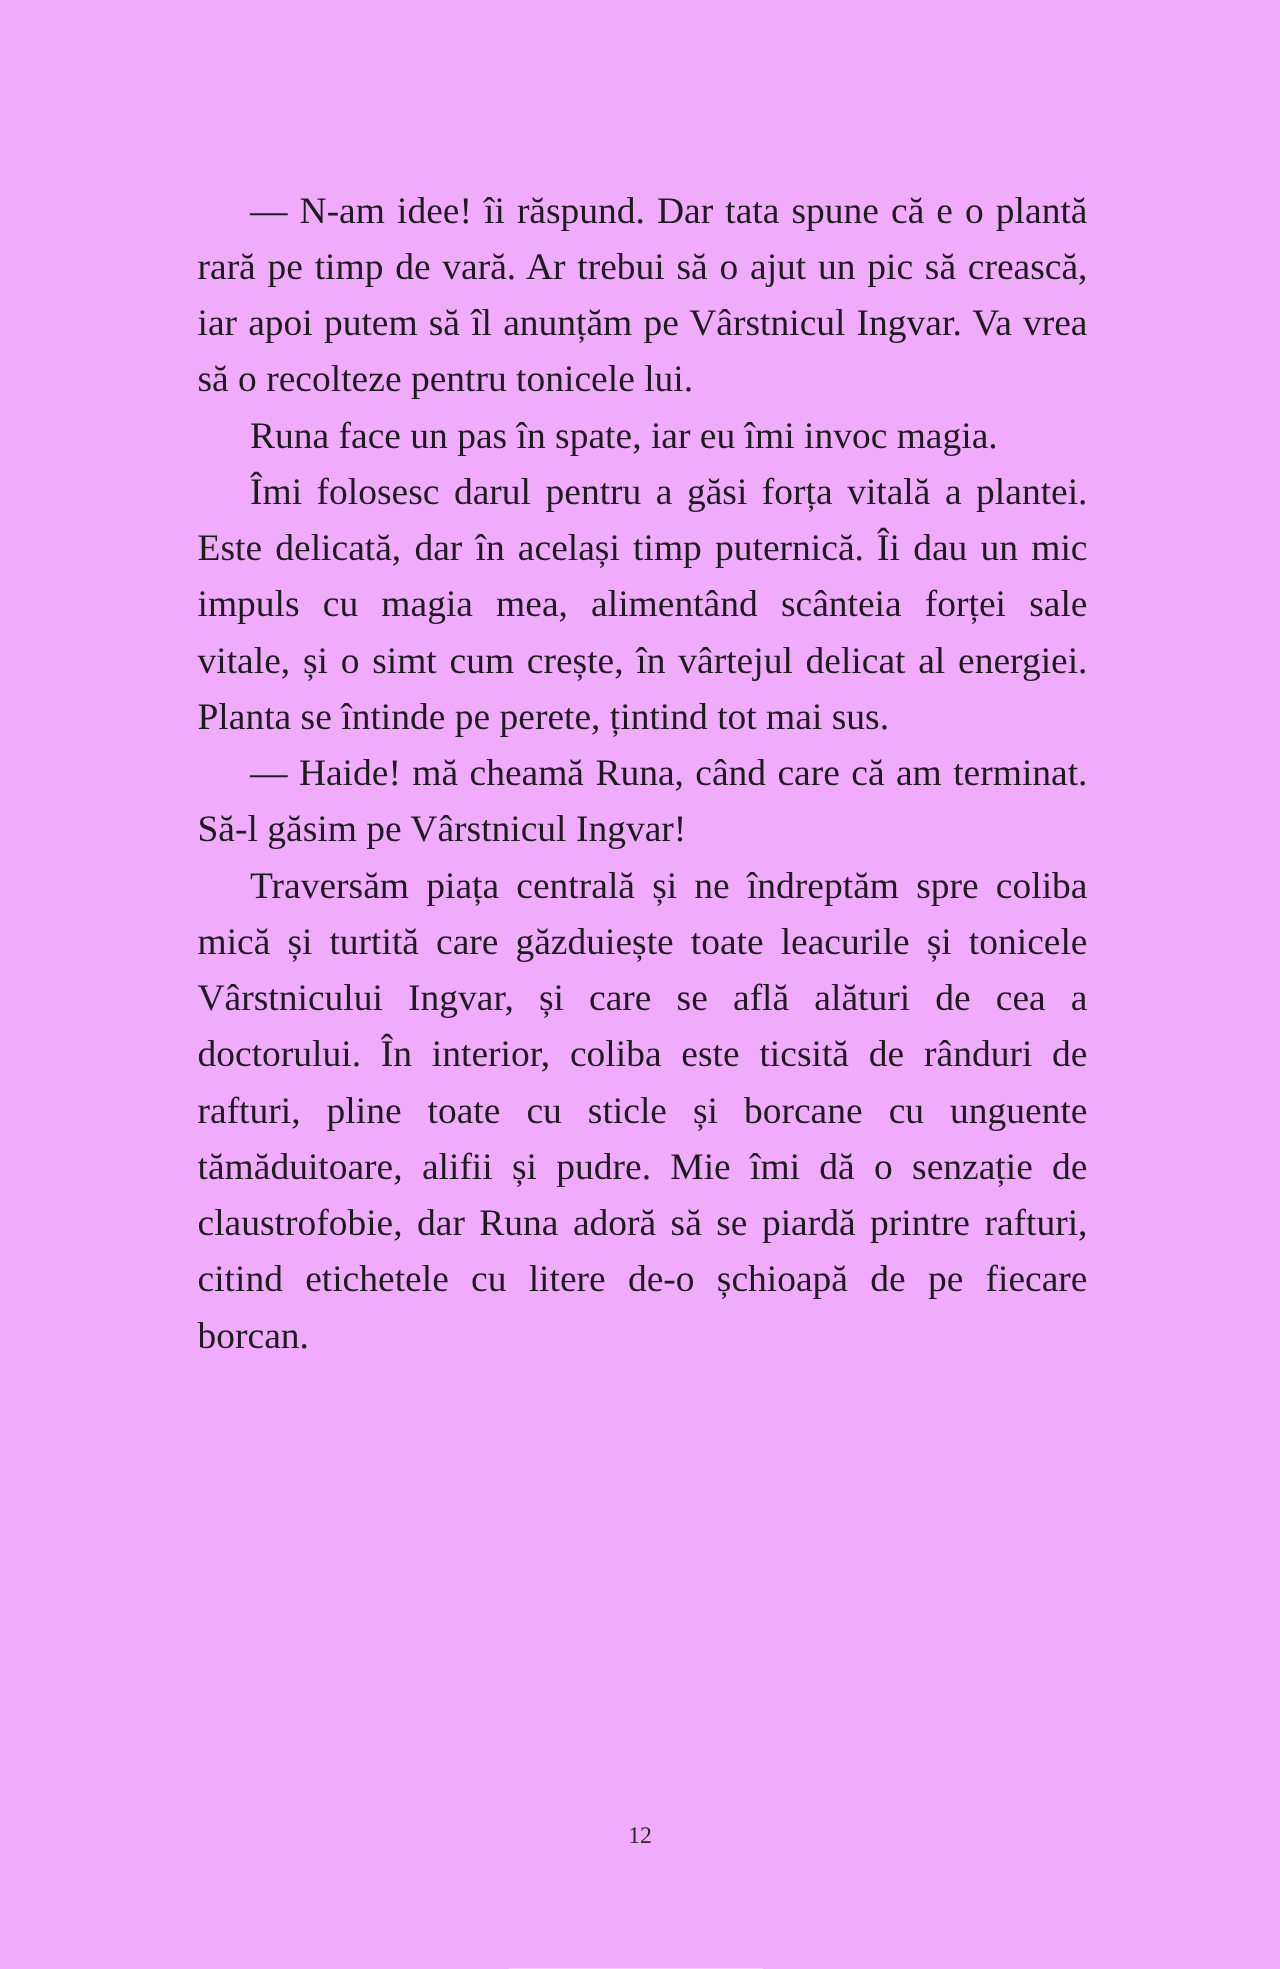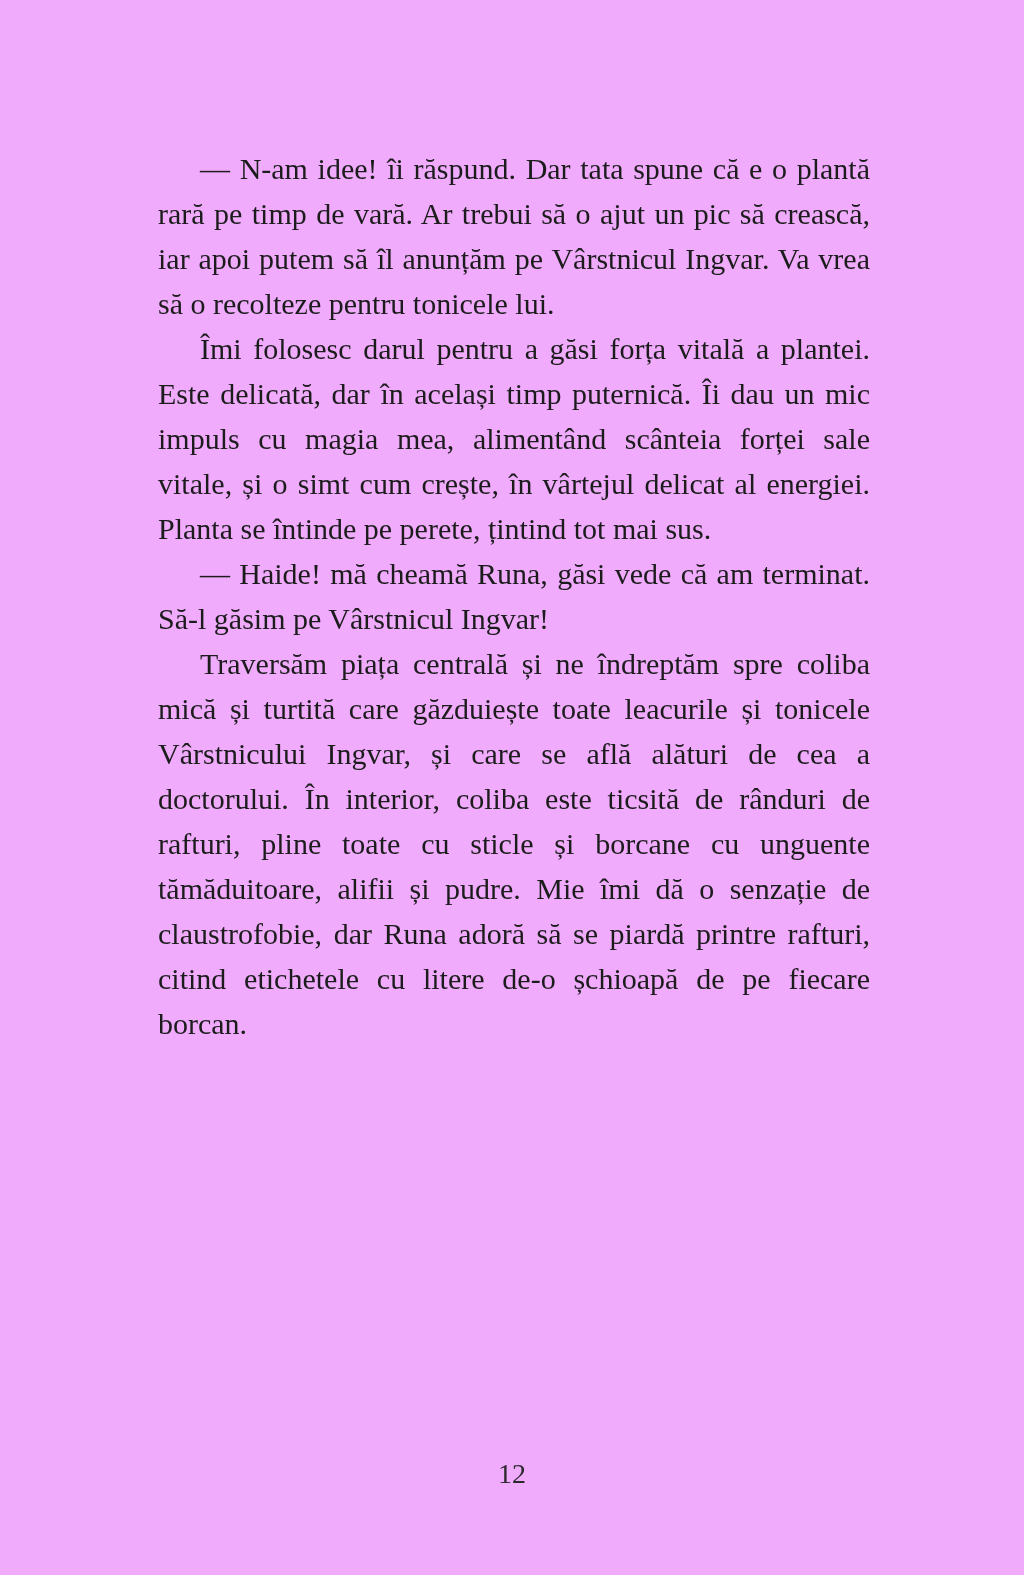"Runa face un pas în" p { html: none -> <p>Runa face un pas în spate, iar eu îmi invoc magia.</p> }
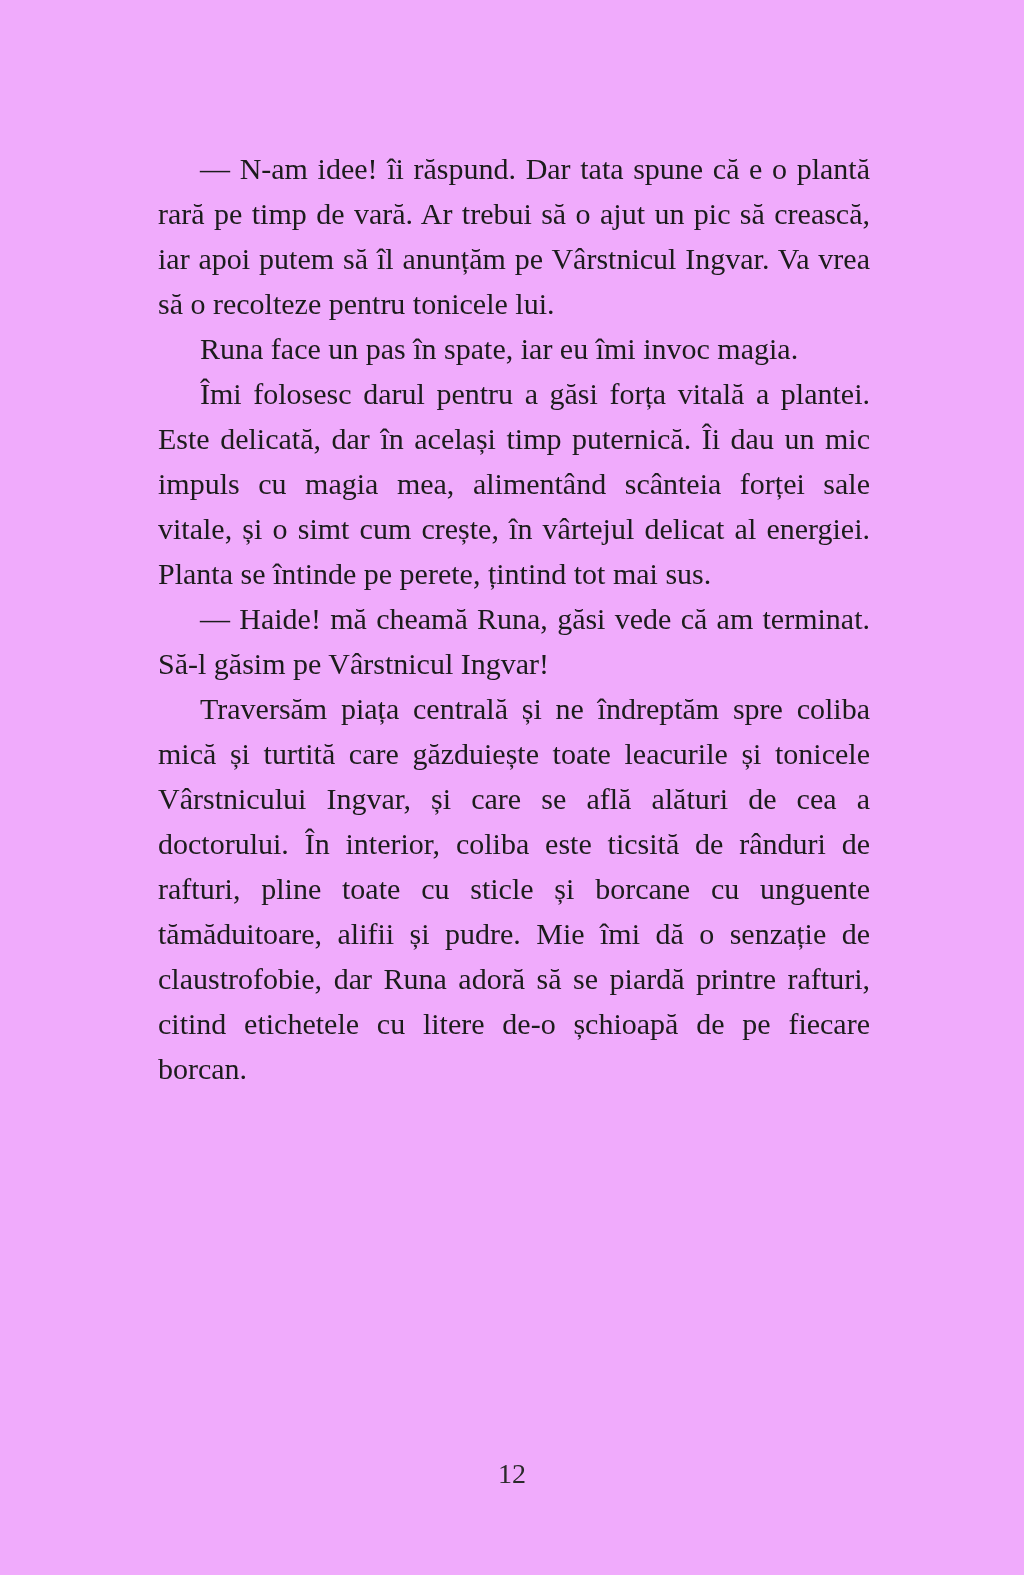"— Haide! mă cheamă Runa," p { text: găsi vede -> când care }
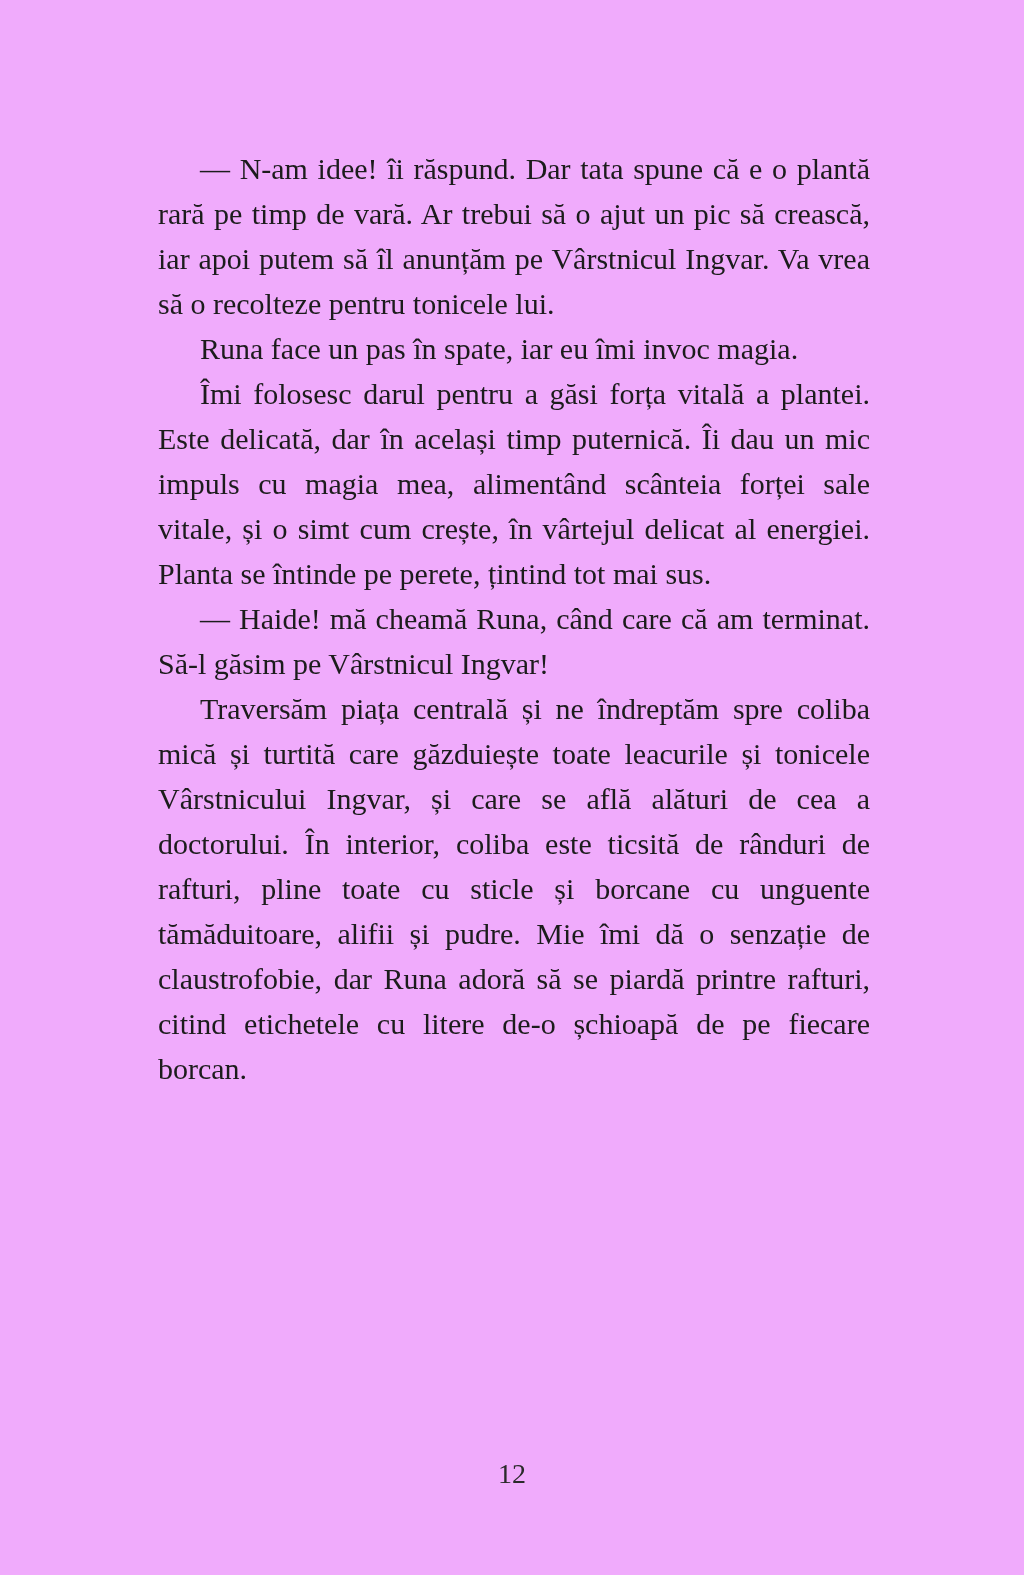"12" .page-footer { font-size: 28px -> 19px }
